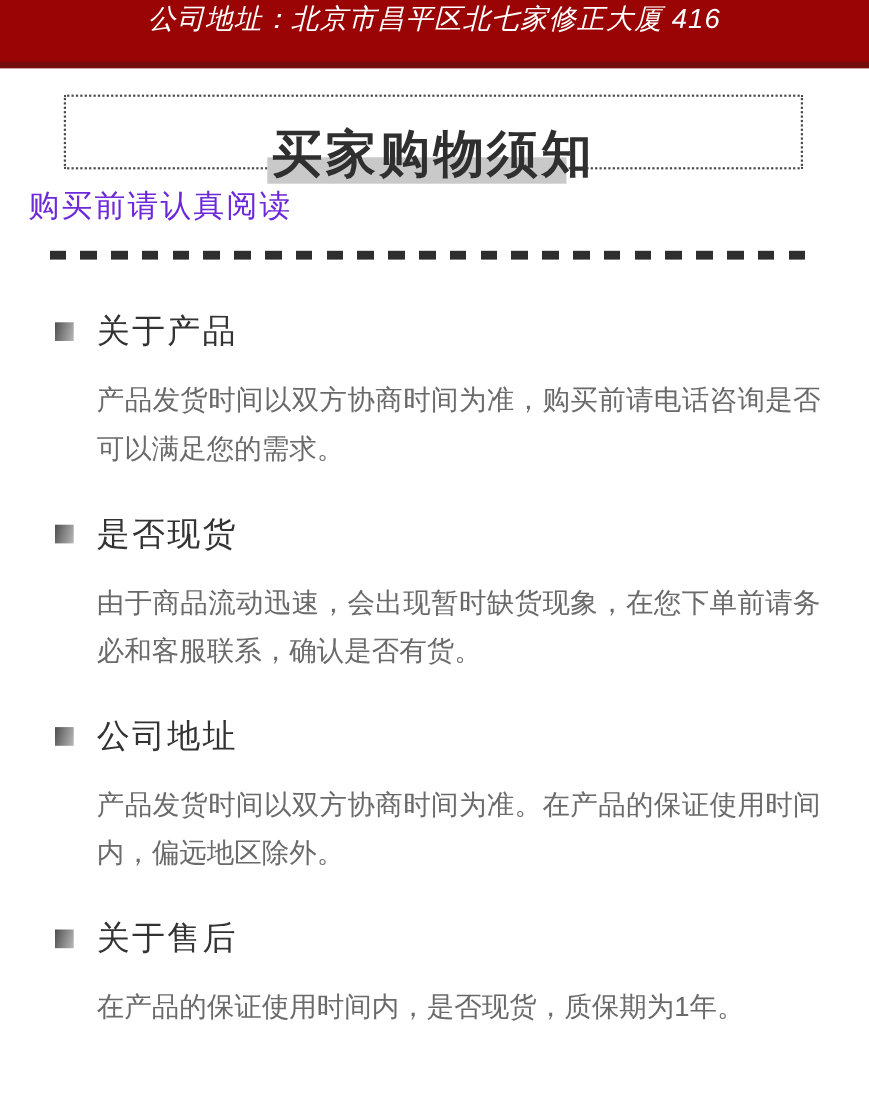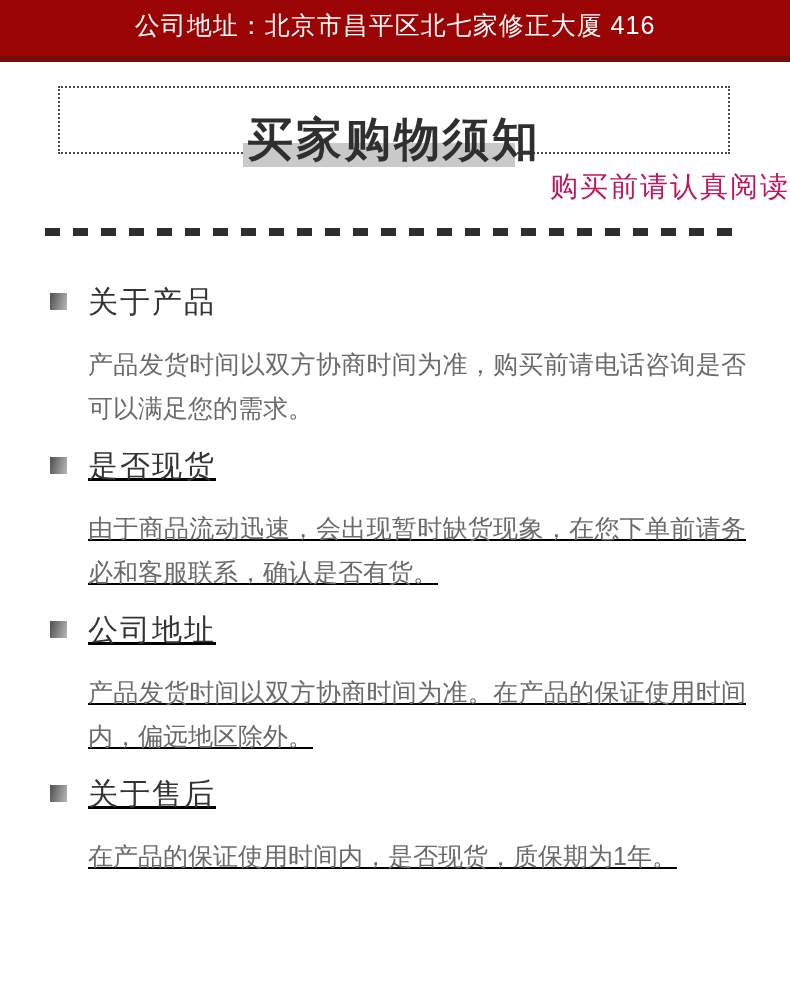"公司地址：北京市昌平区北七家修正大厦 416" .address-bar { align-items: center -> flex-start; font-style: none -> italic }
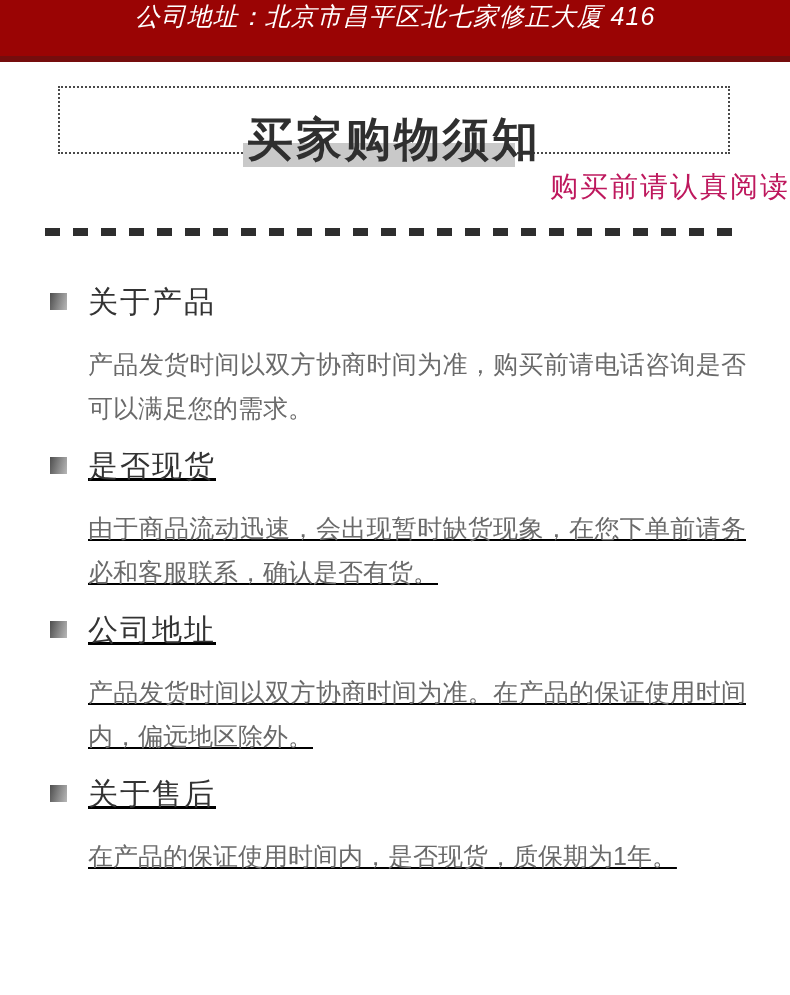"购买前请认真阅读" .notice-subtitle { color: #be185d -> #6d28d9; padding-left: none -> 26px; text-align: right -> left }
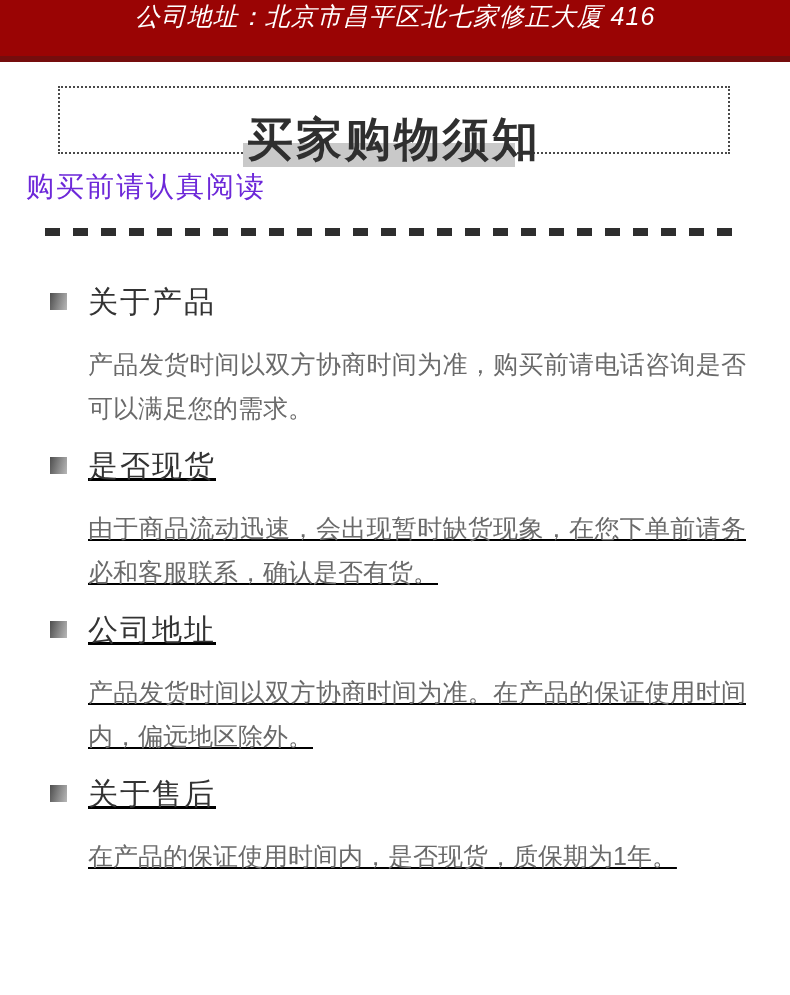"是否现货" .section + .section { margin-top: 20px -> 40px; text-decoration: underline -> none }
